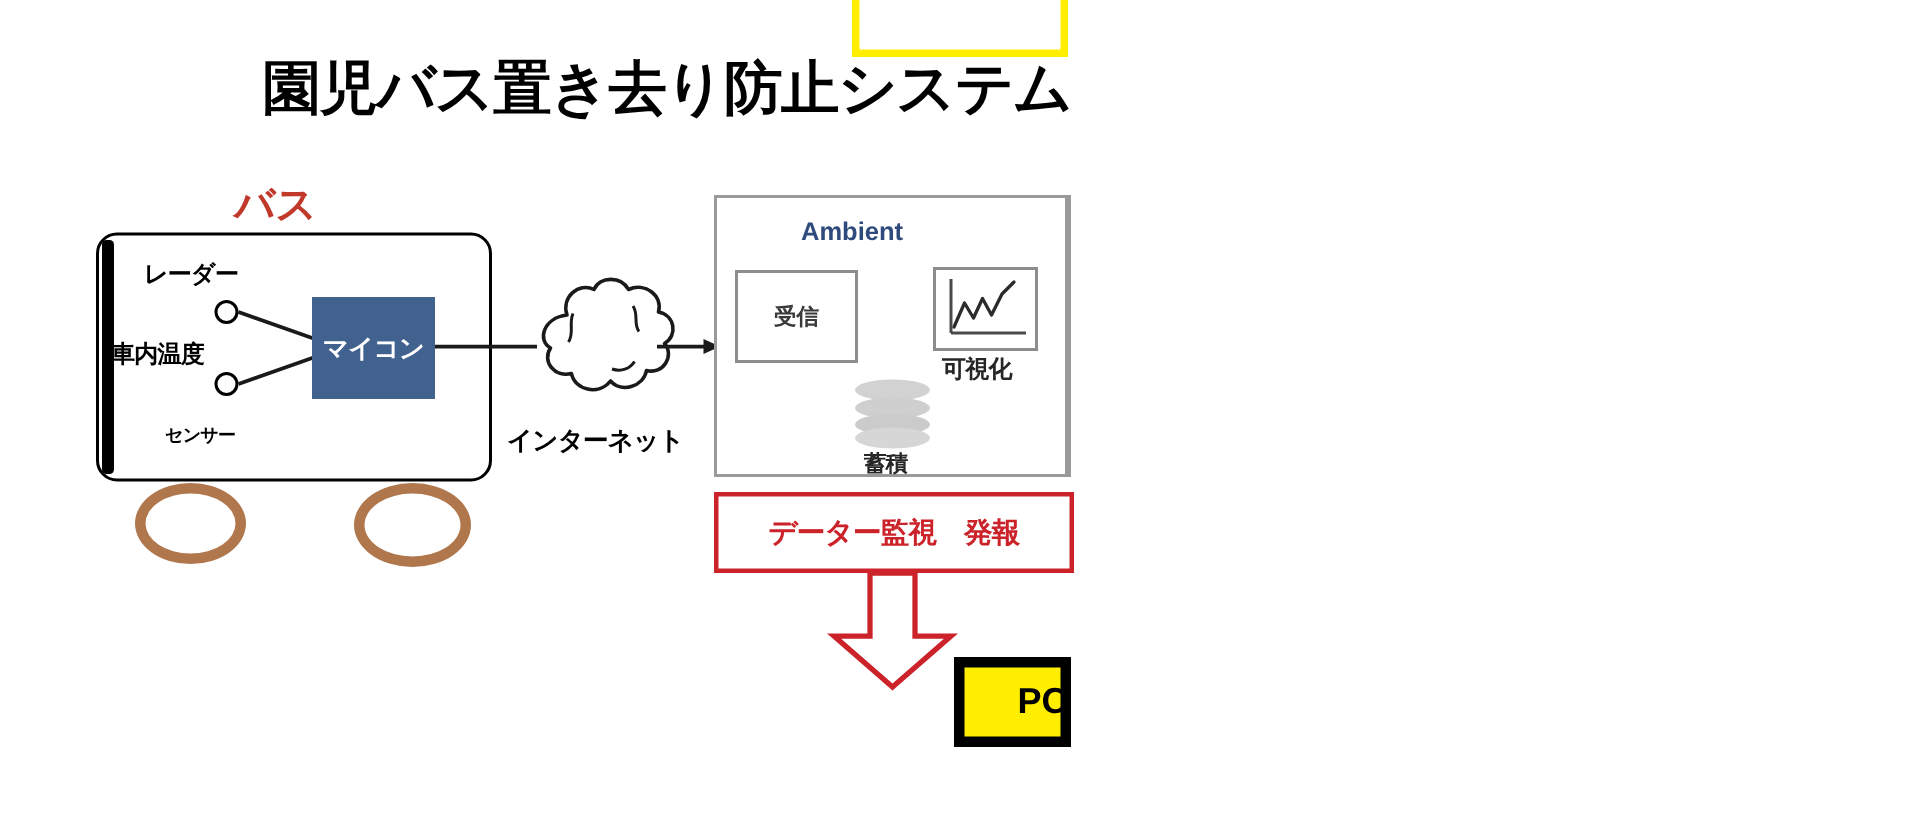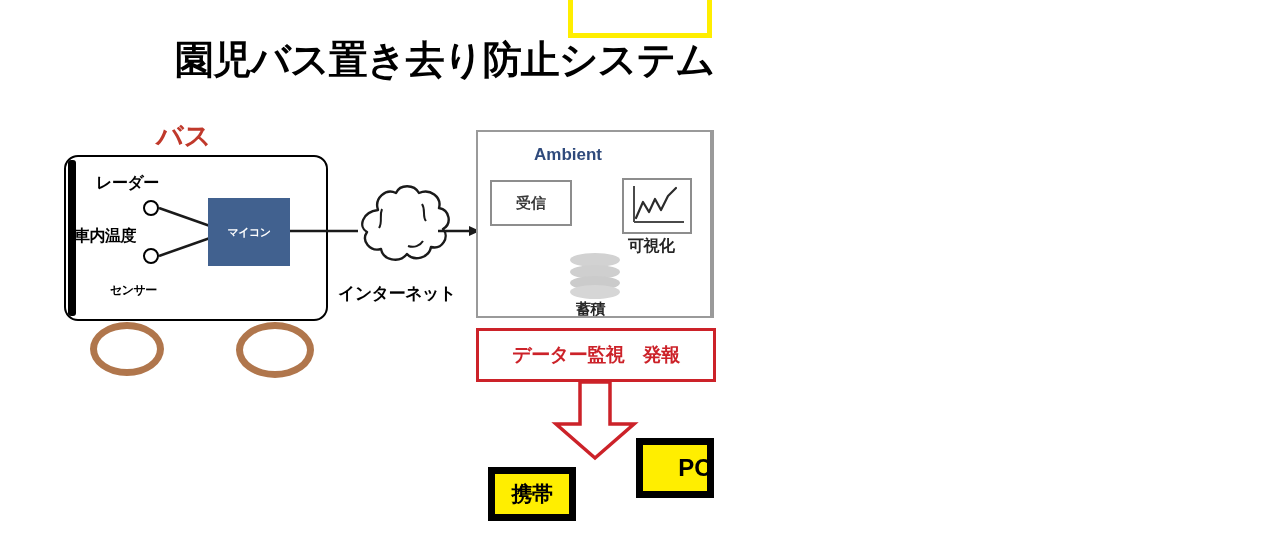"受信" .recv-box { height: 46px -> 62px }
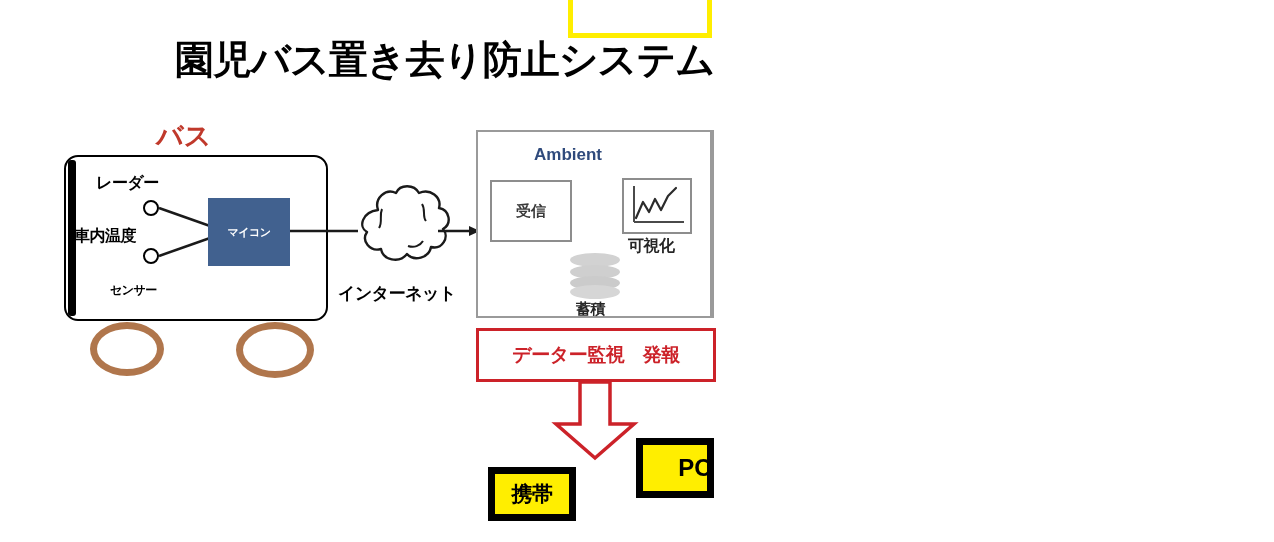"マイコン" .mcu-box { font-size: 11px -> 17px }
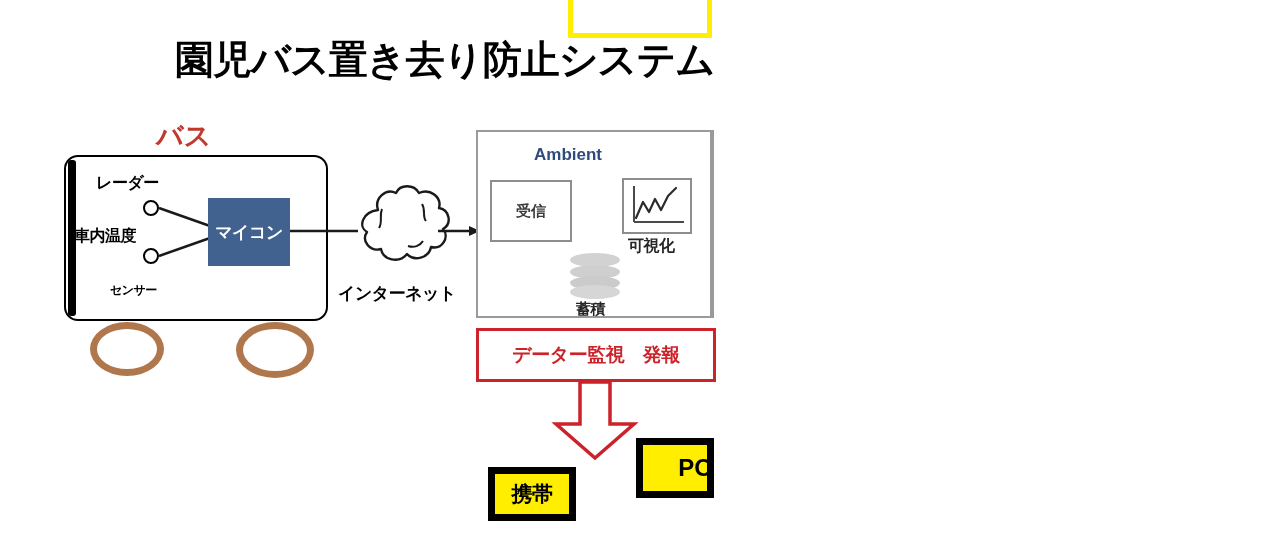"携帯" div.abs { html: <div>携帯</div> -> none }
